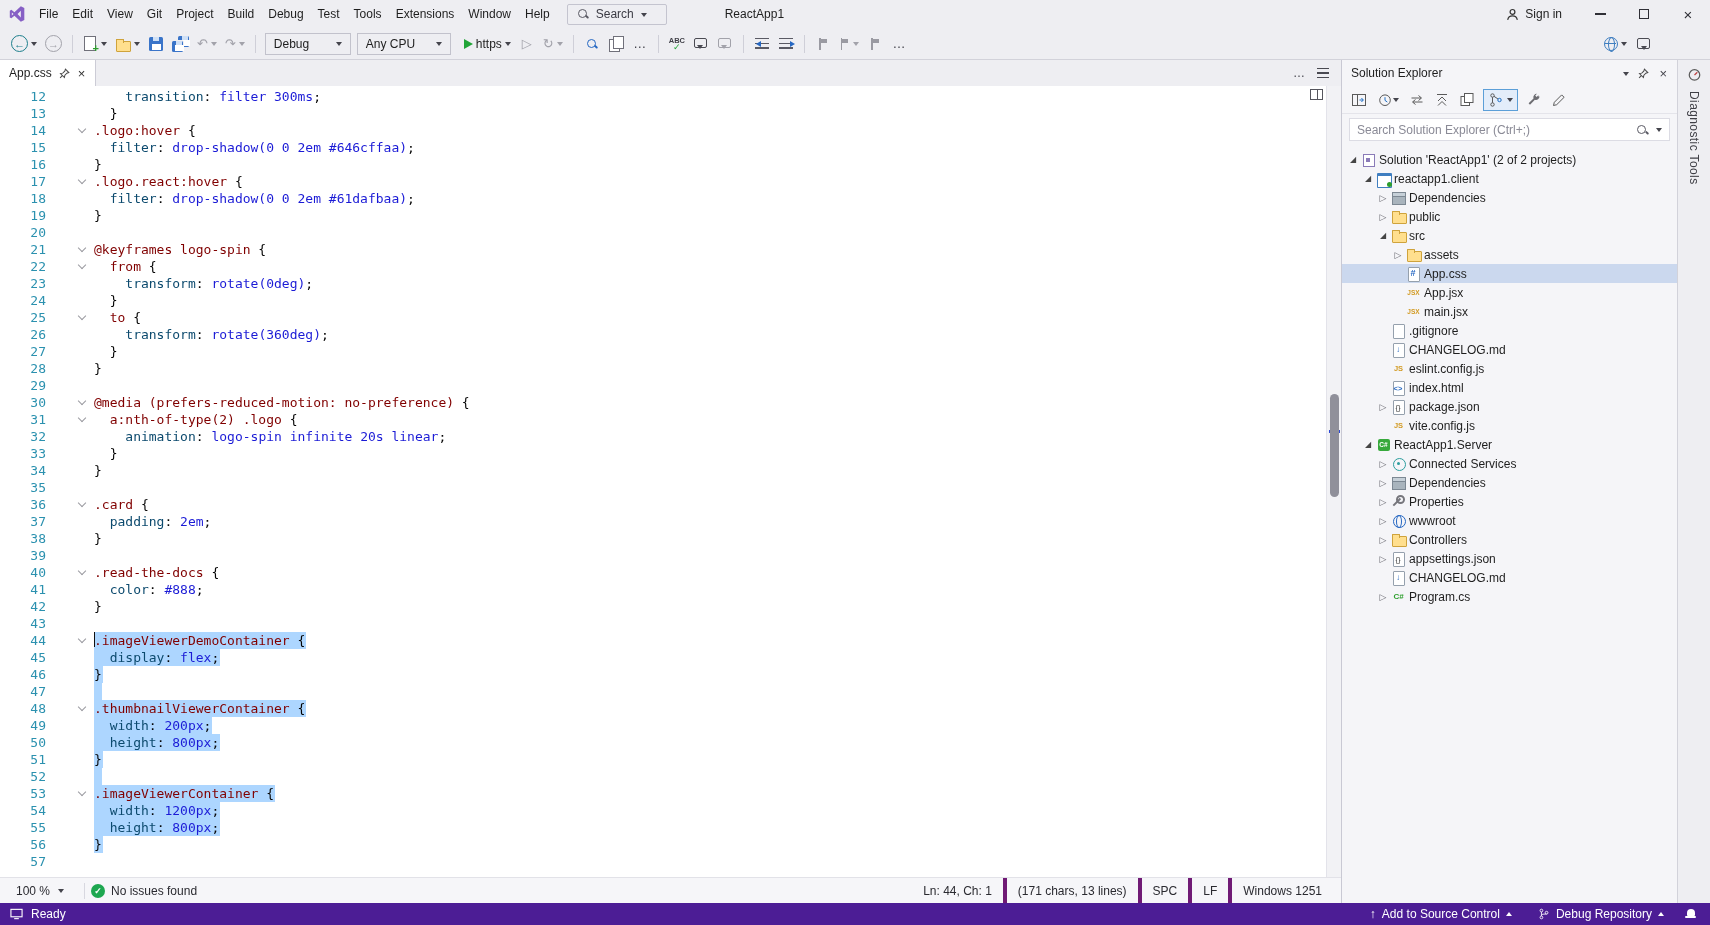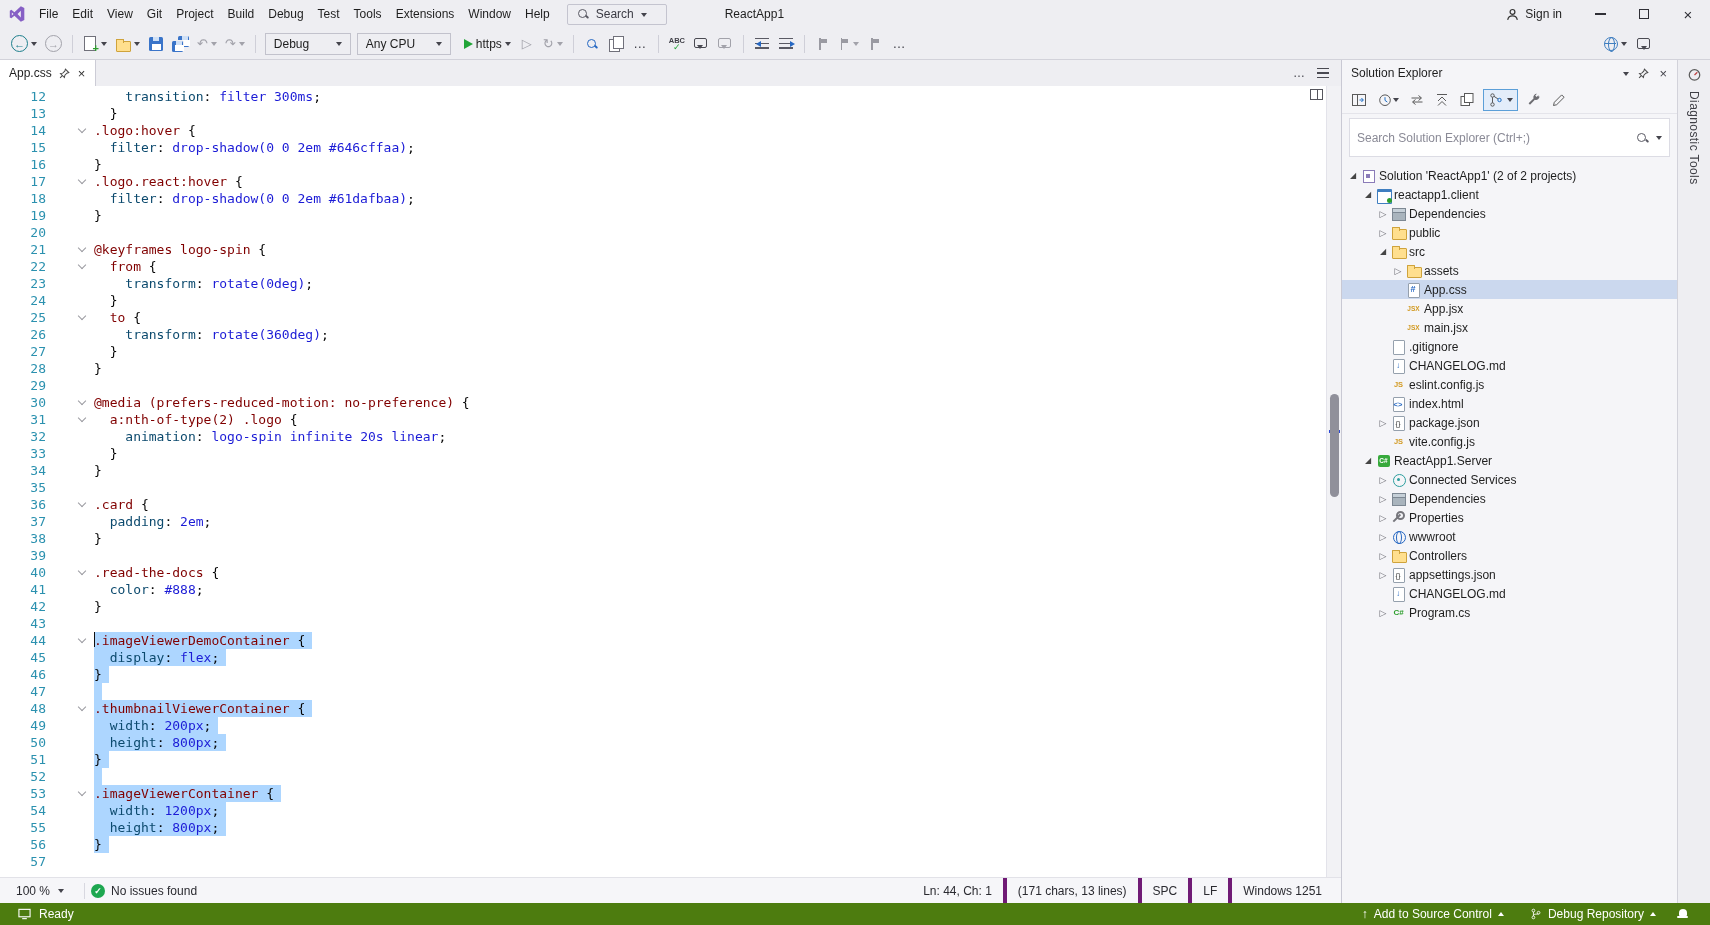"Search Solution Explorer (Ctrl+;)" .sesearch { height: 39px -> 23px }
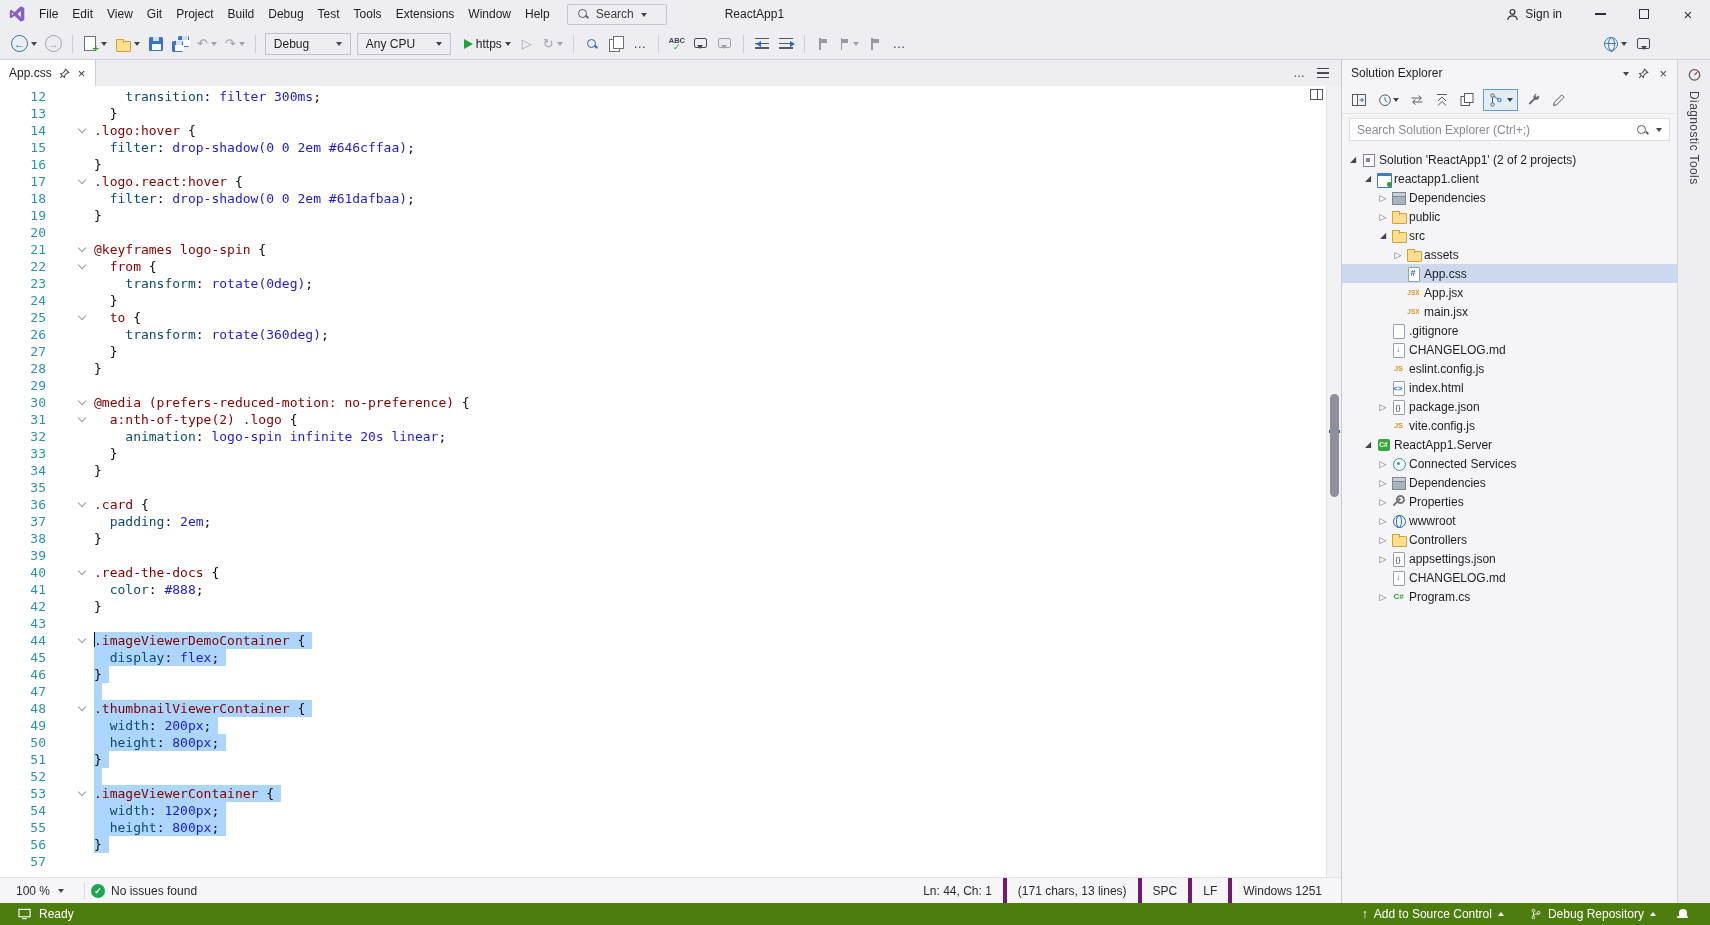".imageViewerDemoContainer {" .ct.hl { padding-right: 7px -> 1px }
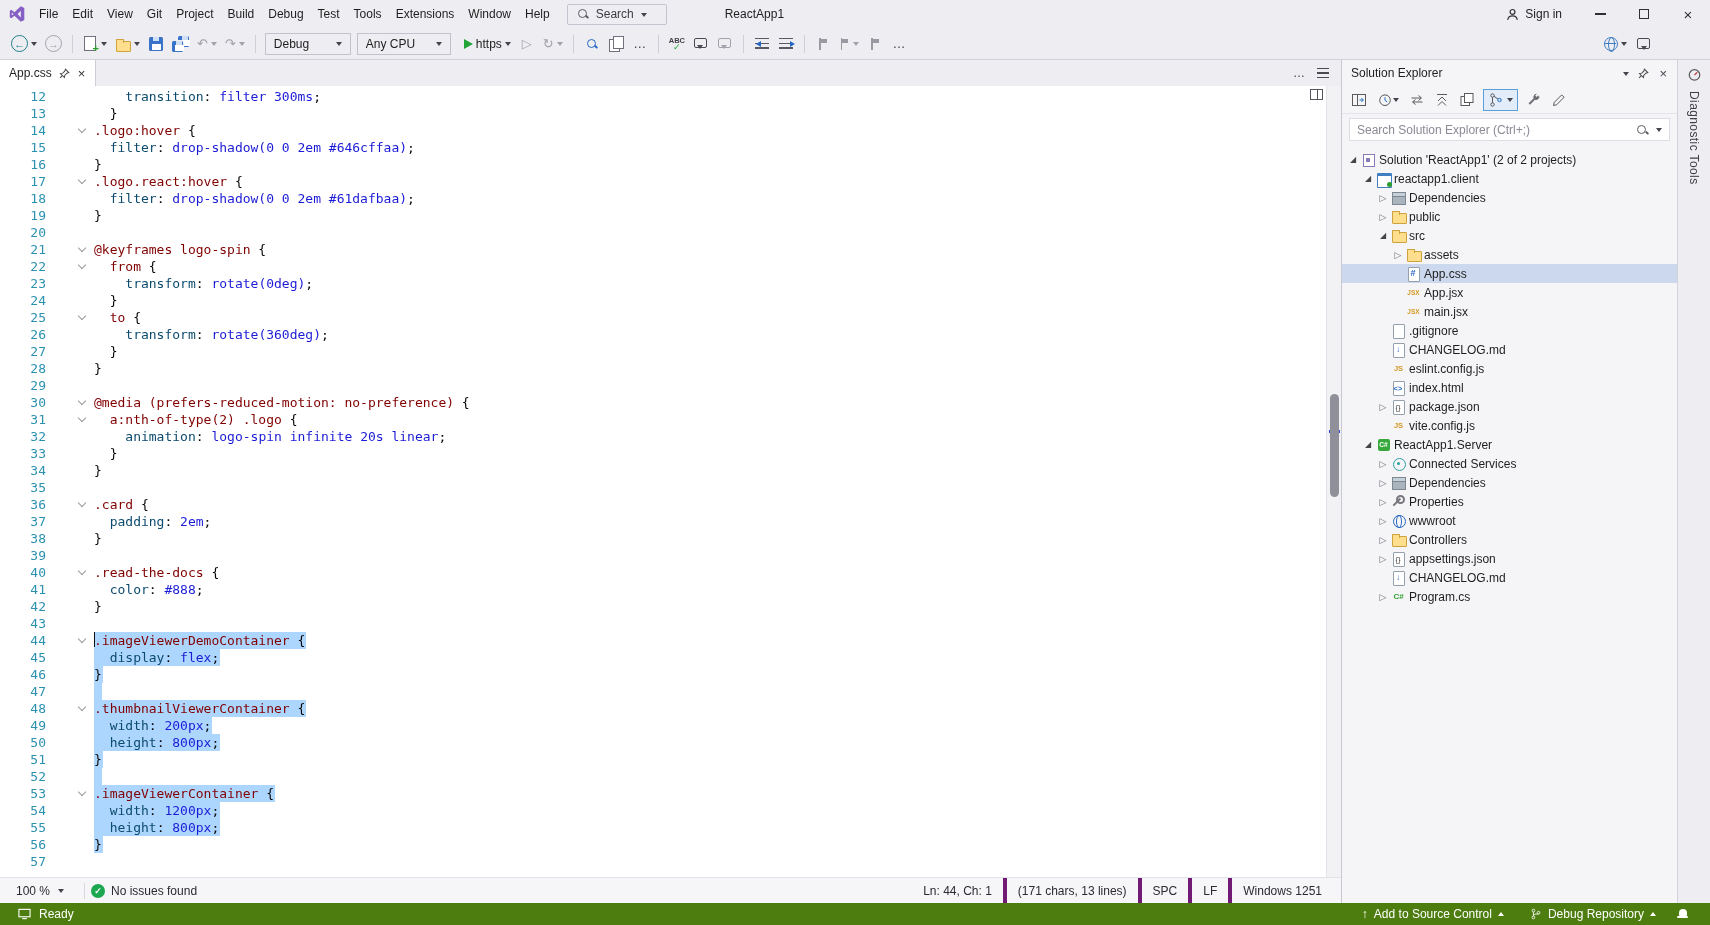"Ready" .bottombar { background: #4d7c0f -> #4c1d95; padding: 0 18px -> 0 10px }
